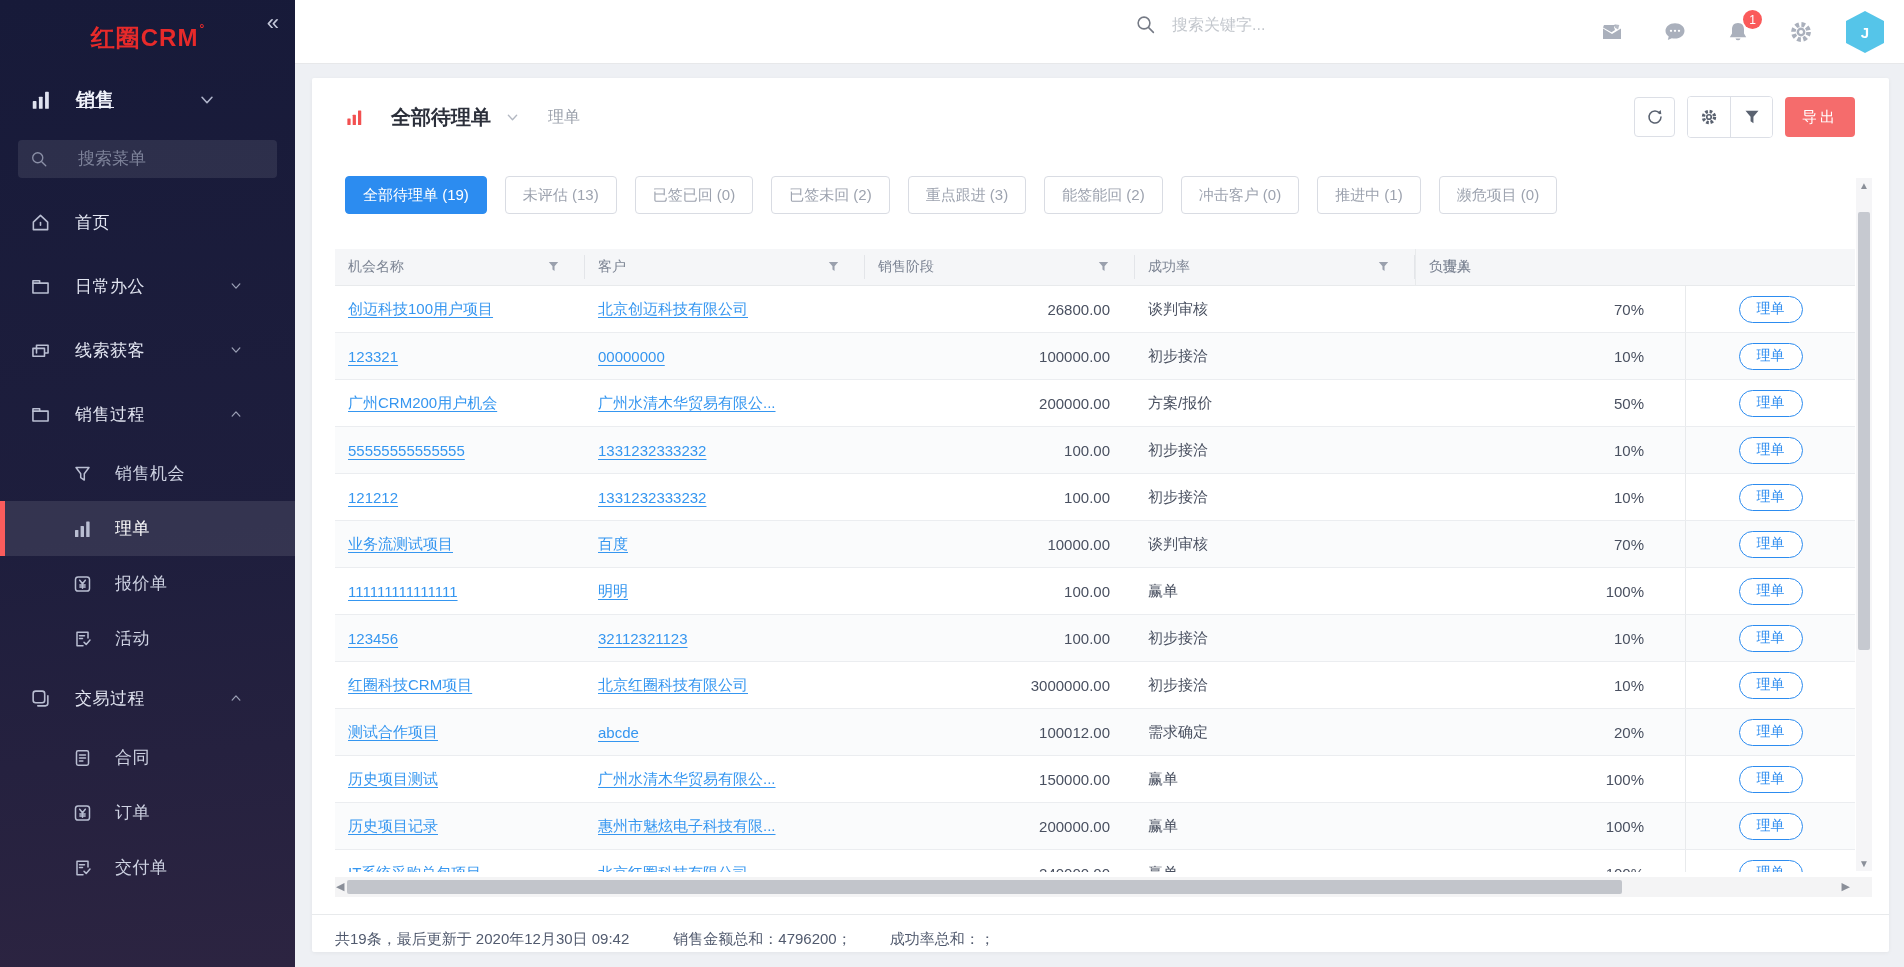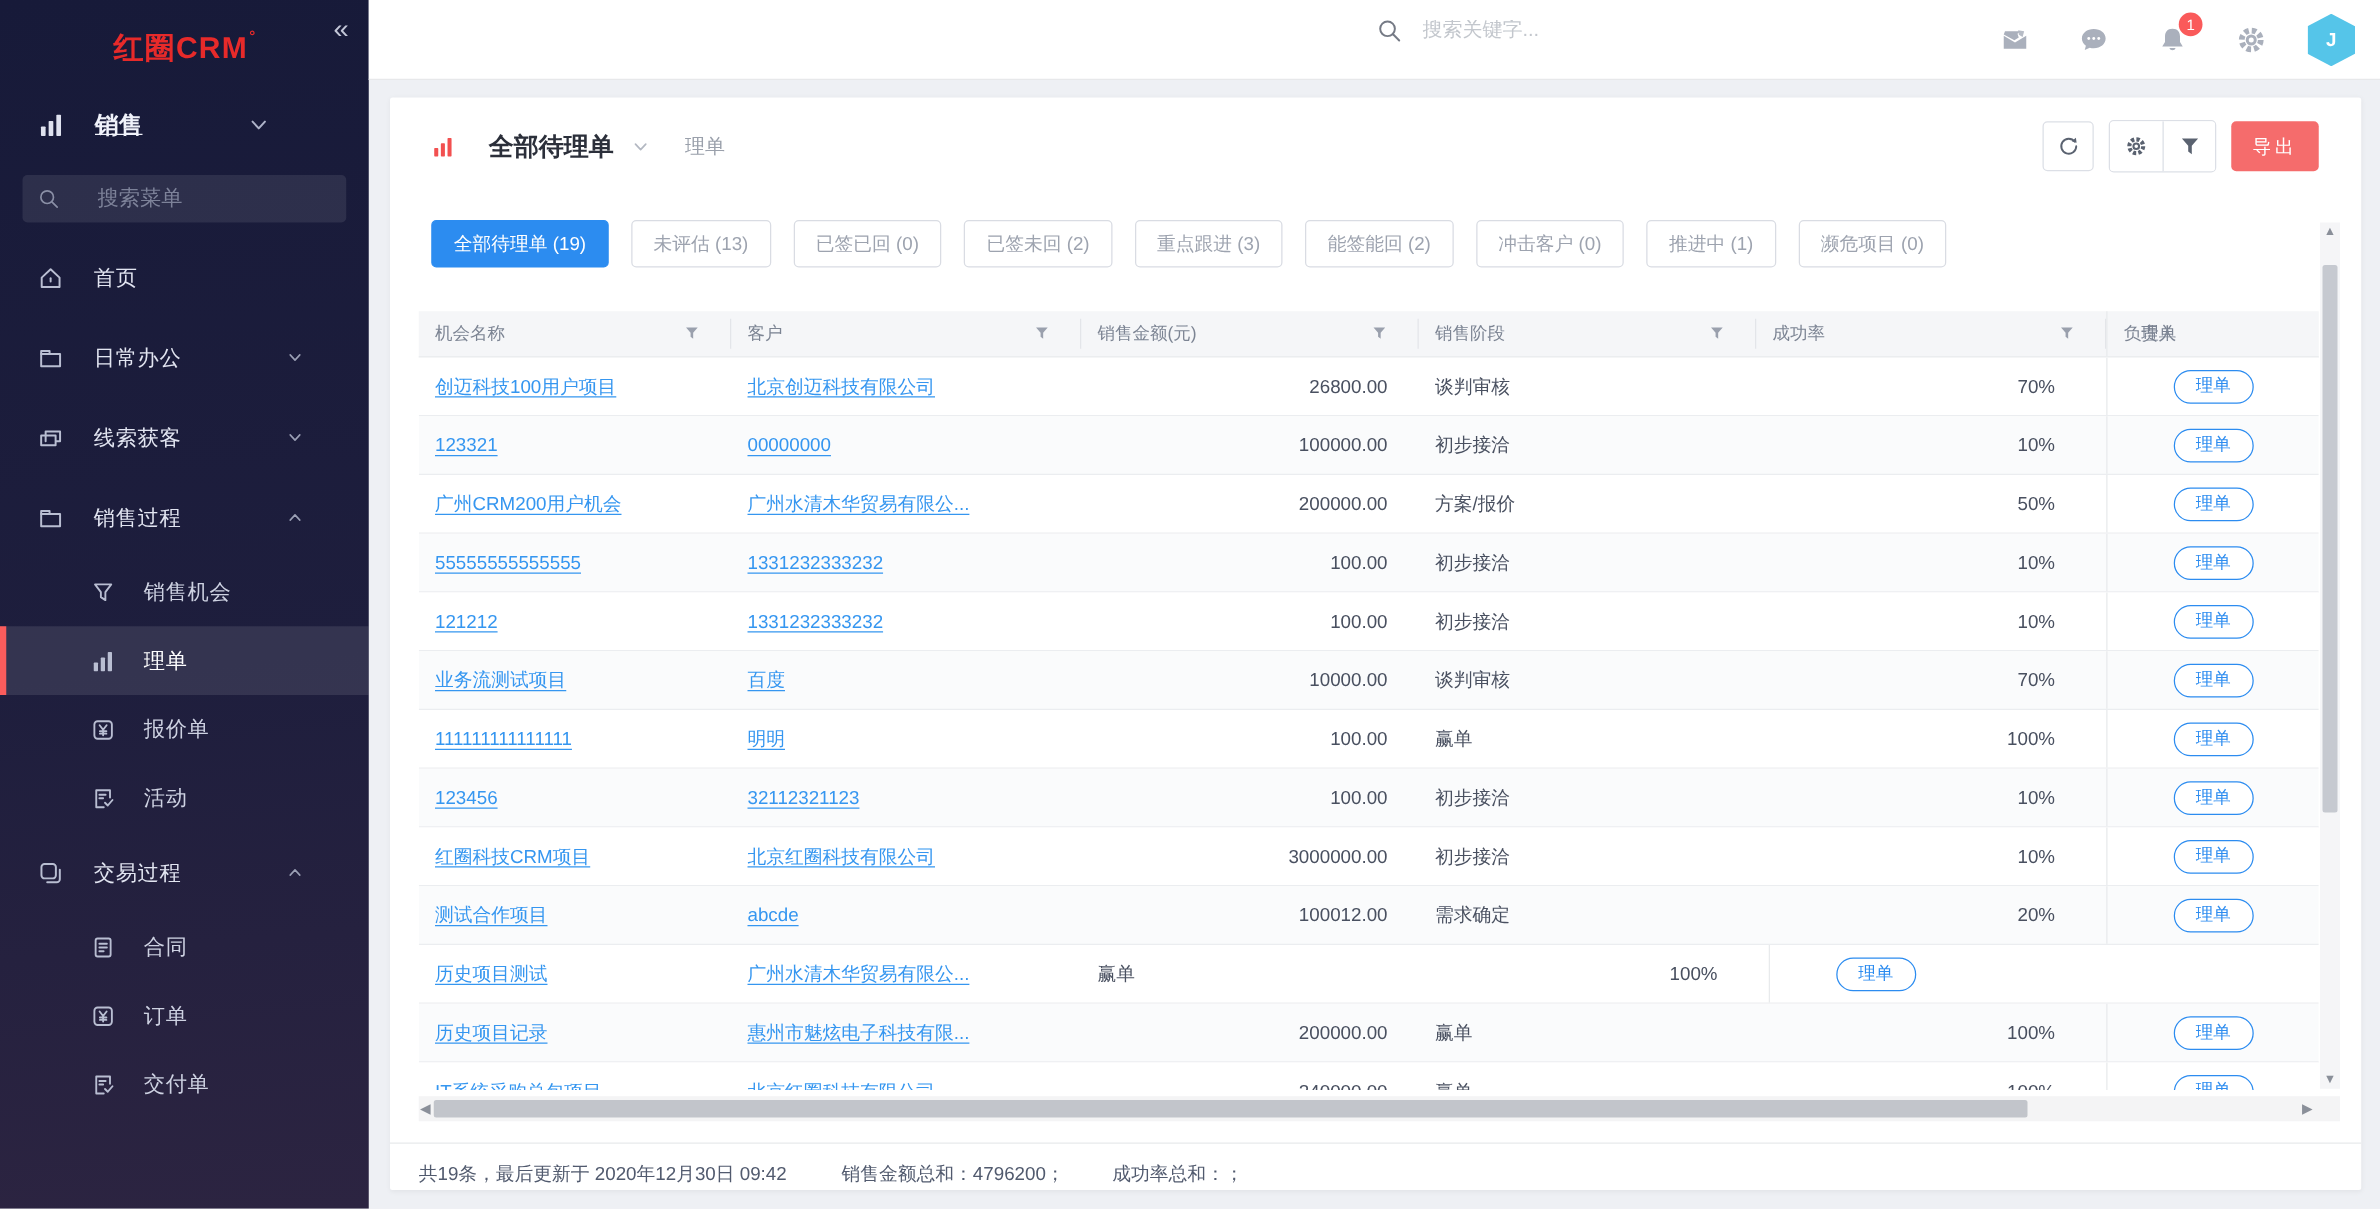"搜索关键字..." .tb-search { left: 806px -> 840px }
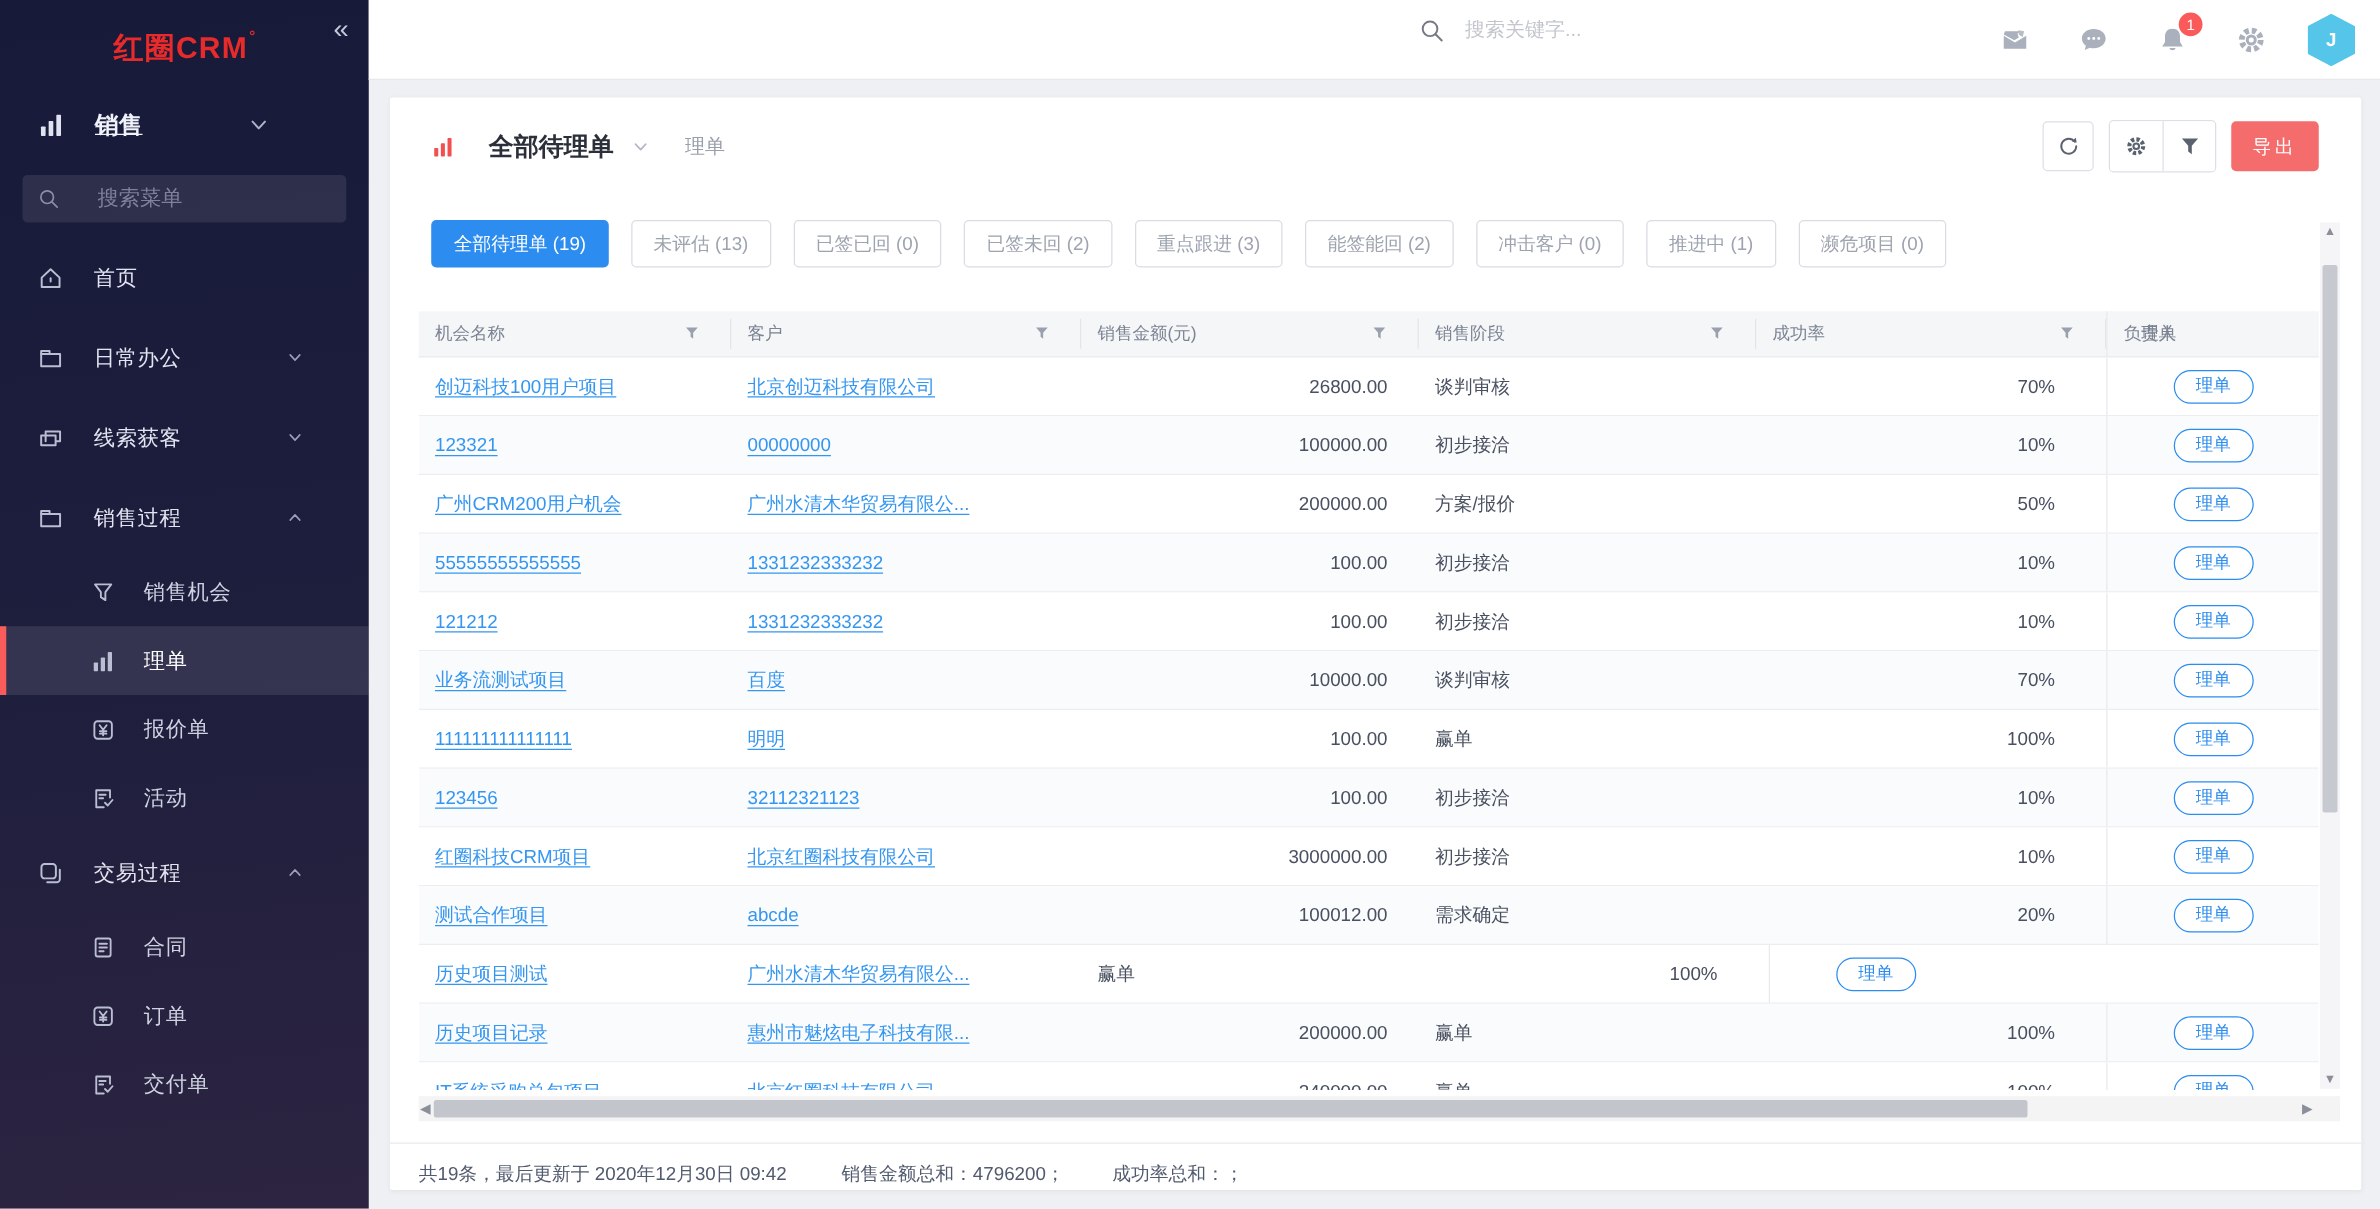"销售金额(元)" div.th { html: <div> <span>销售金额(元)</span> <span> <svg> <path></path> </svg> </span> <span></span> </div> -> none }
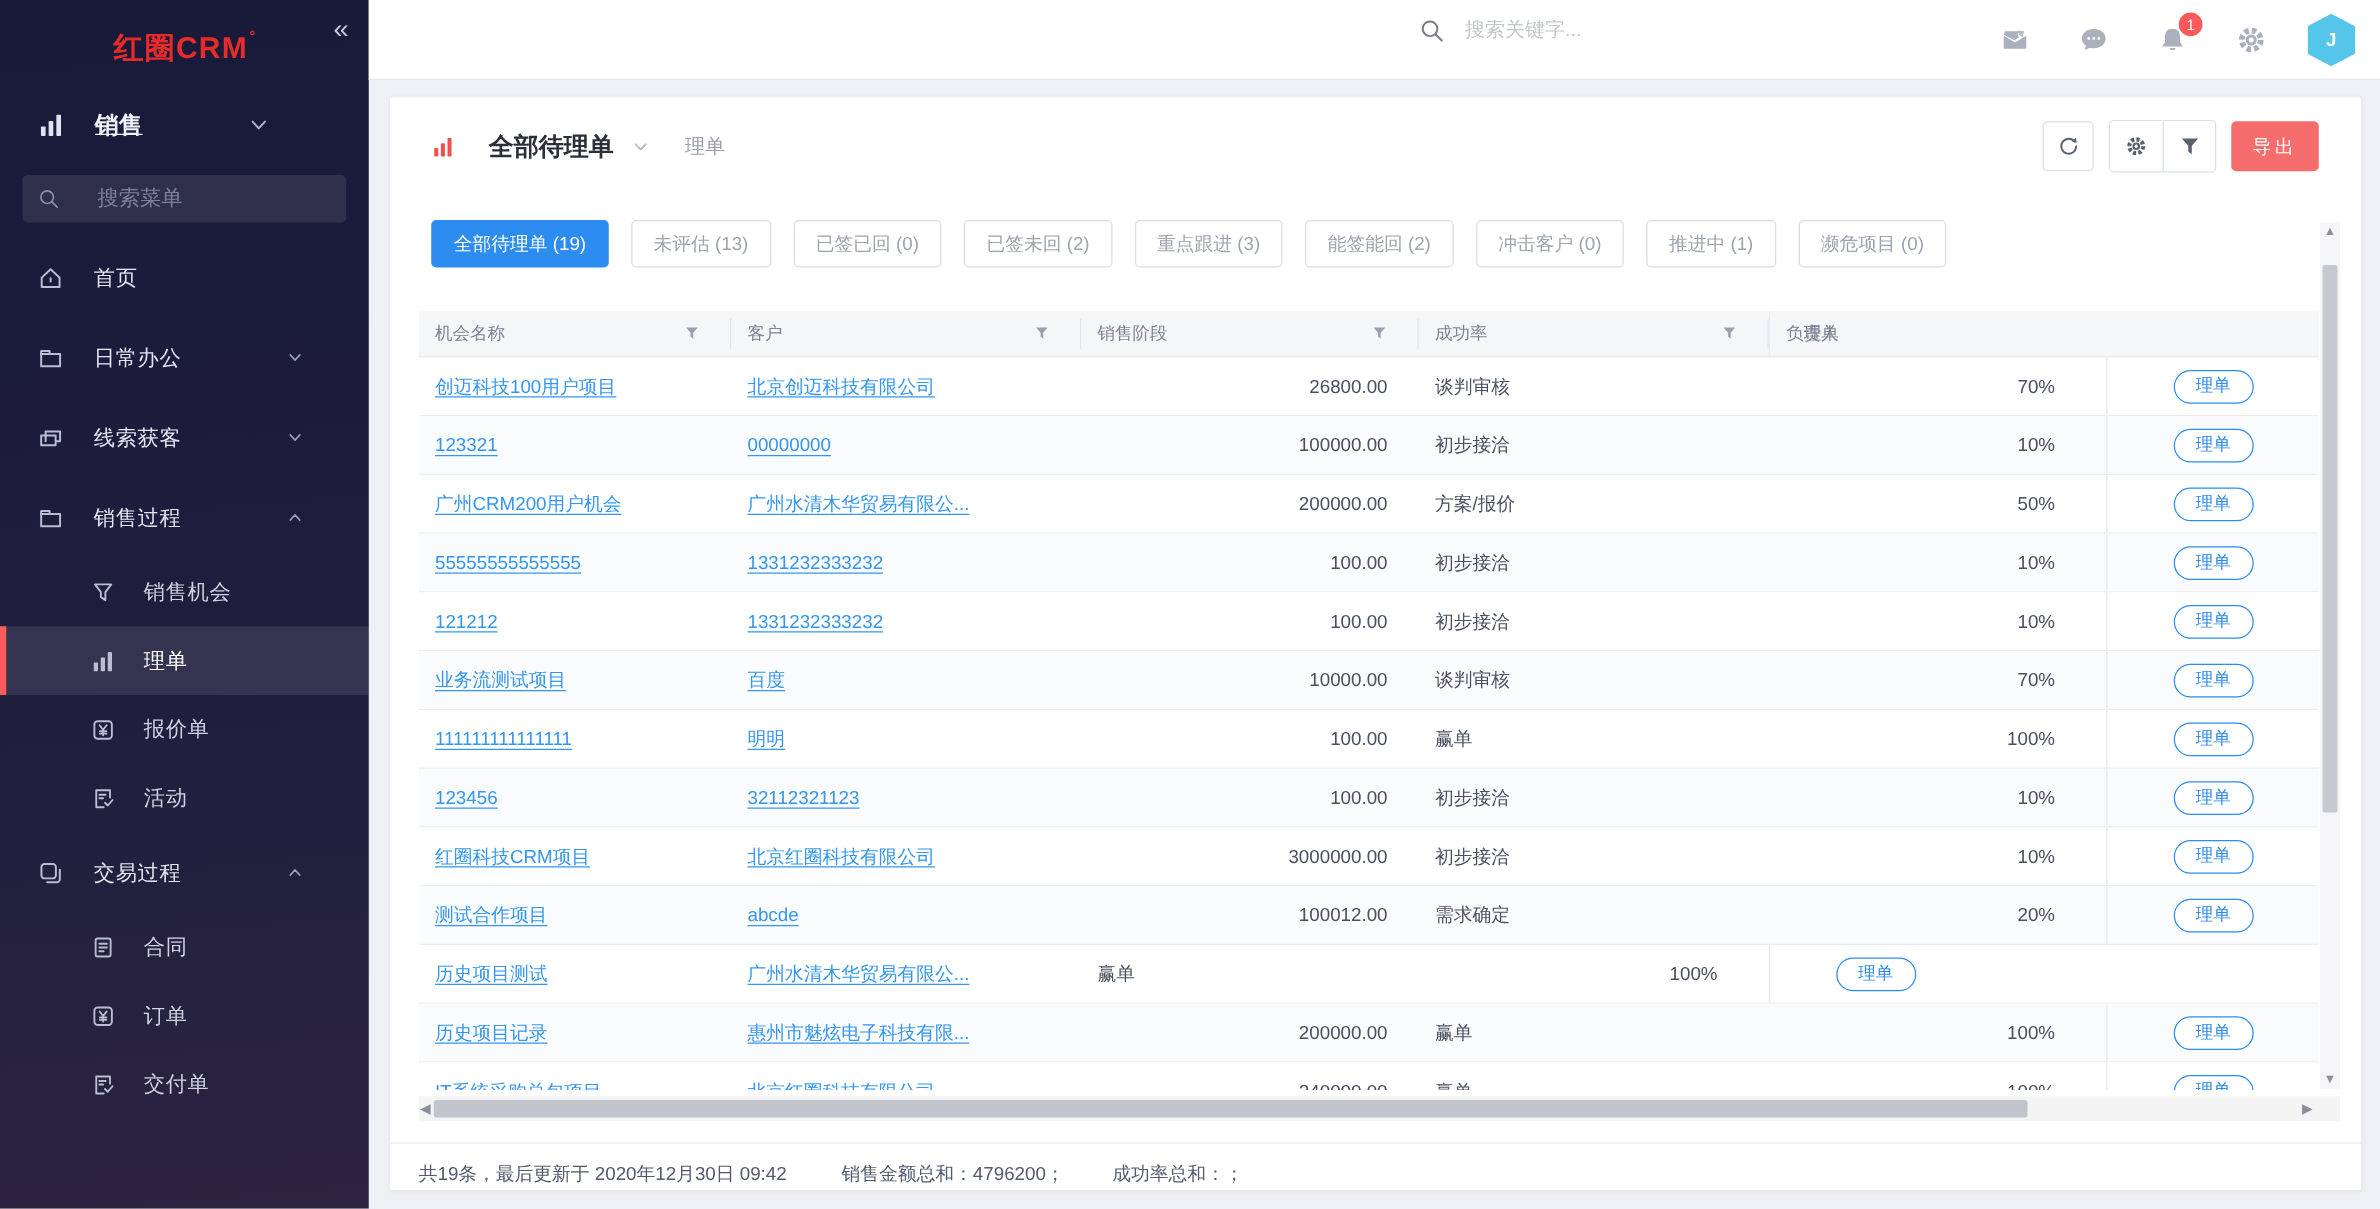"150000.00" div.td { html: none -> <div>150000.00</div> }
